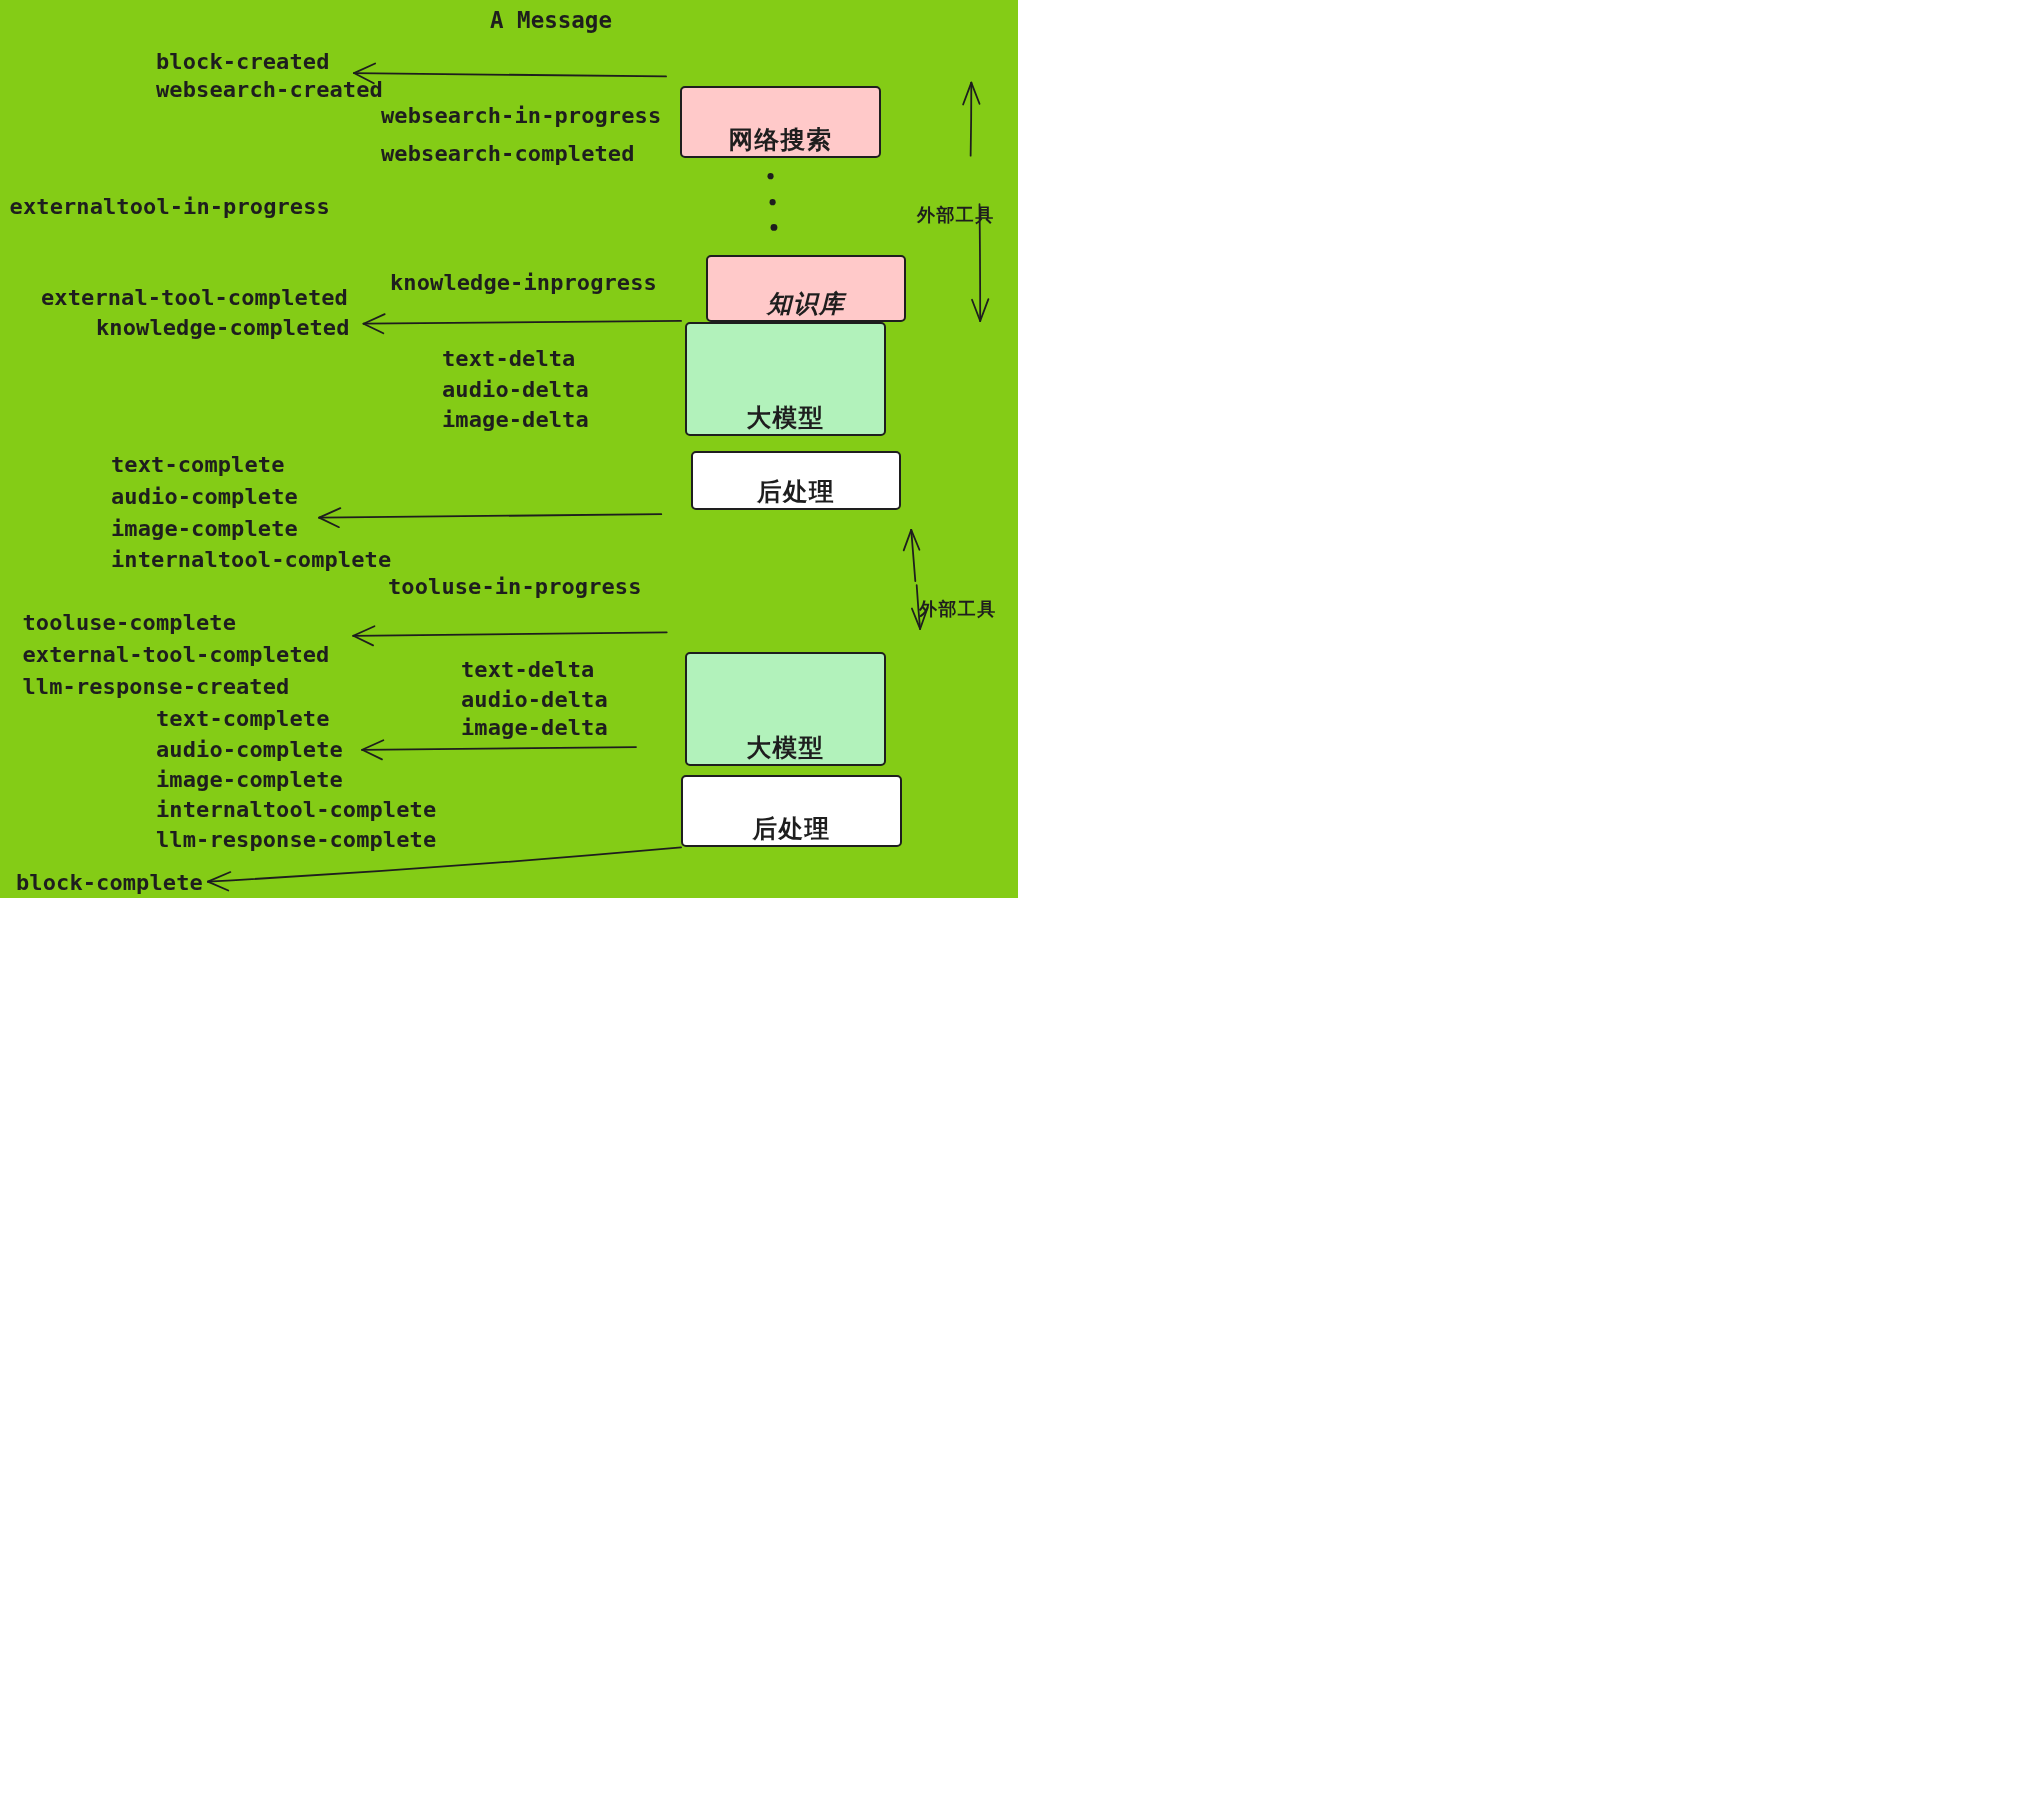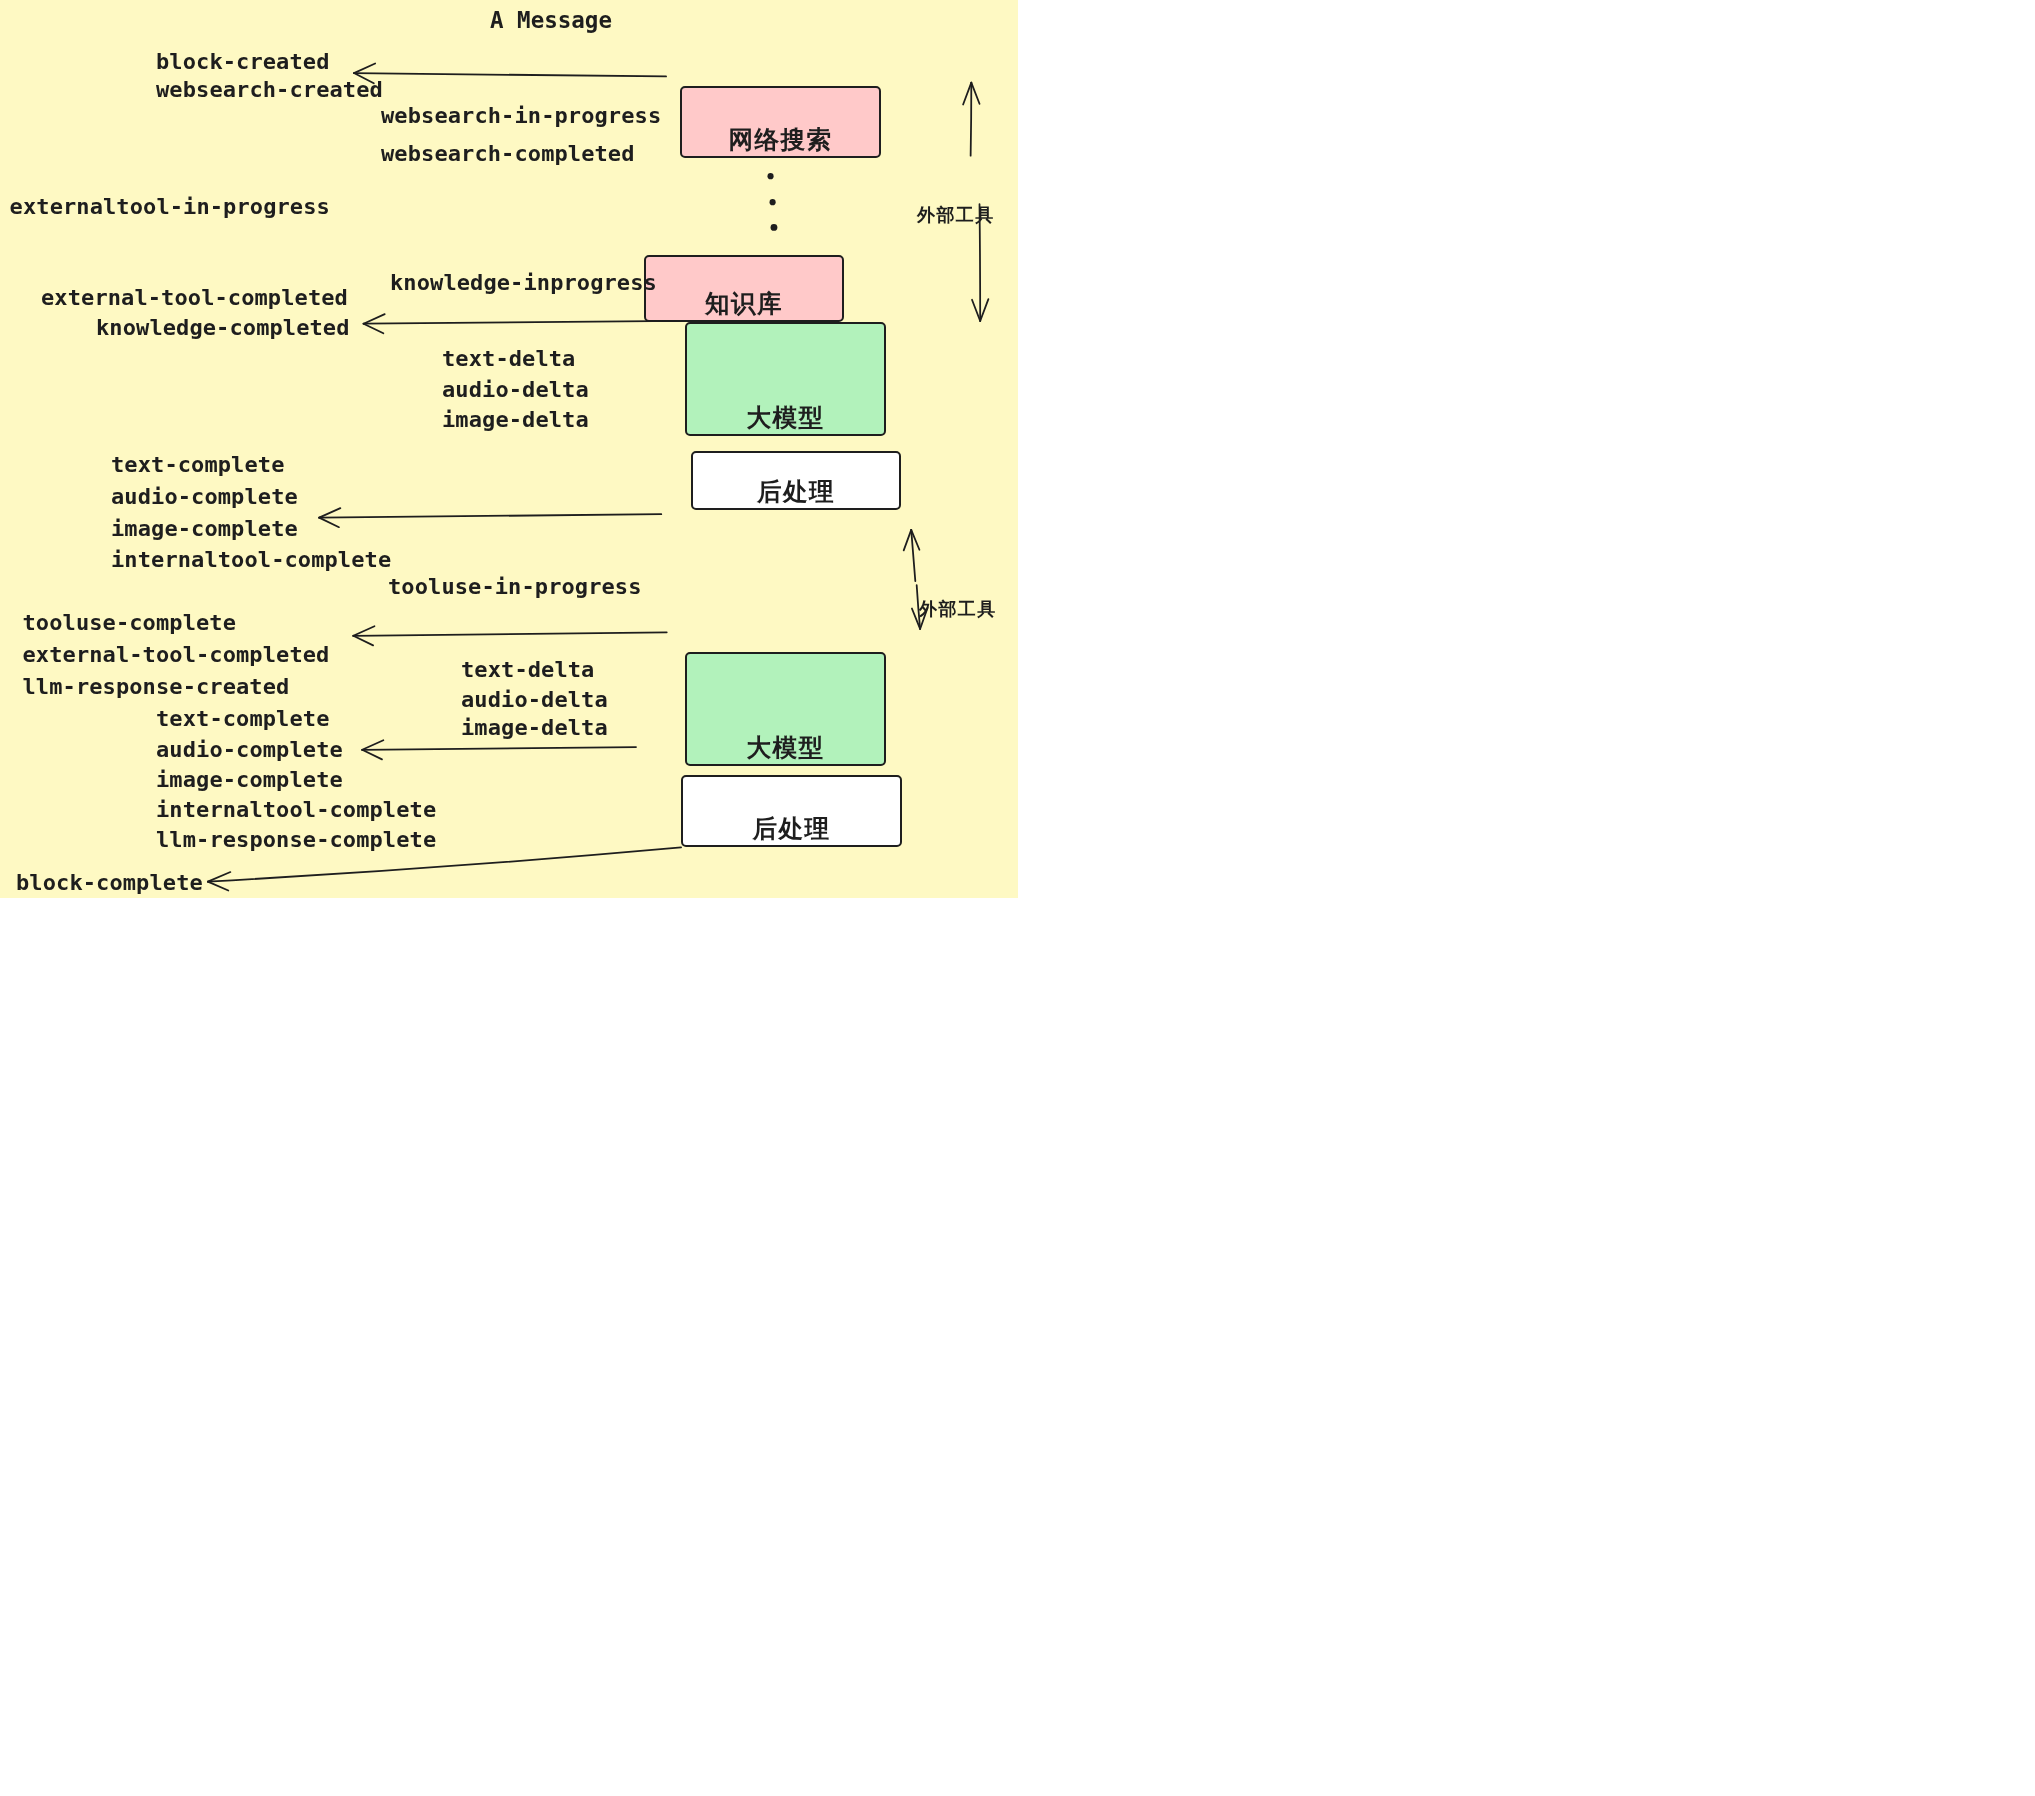"A Message" .canvas { background: #fef9c3 -> #84cc16 }
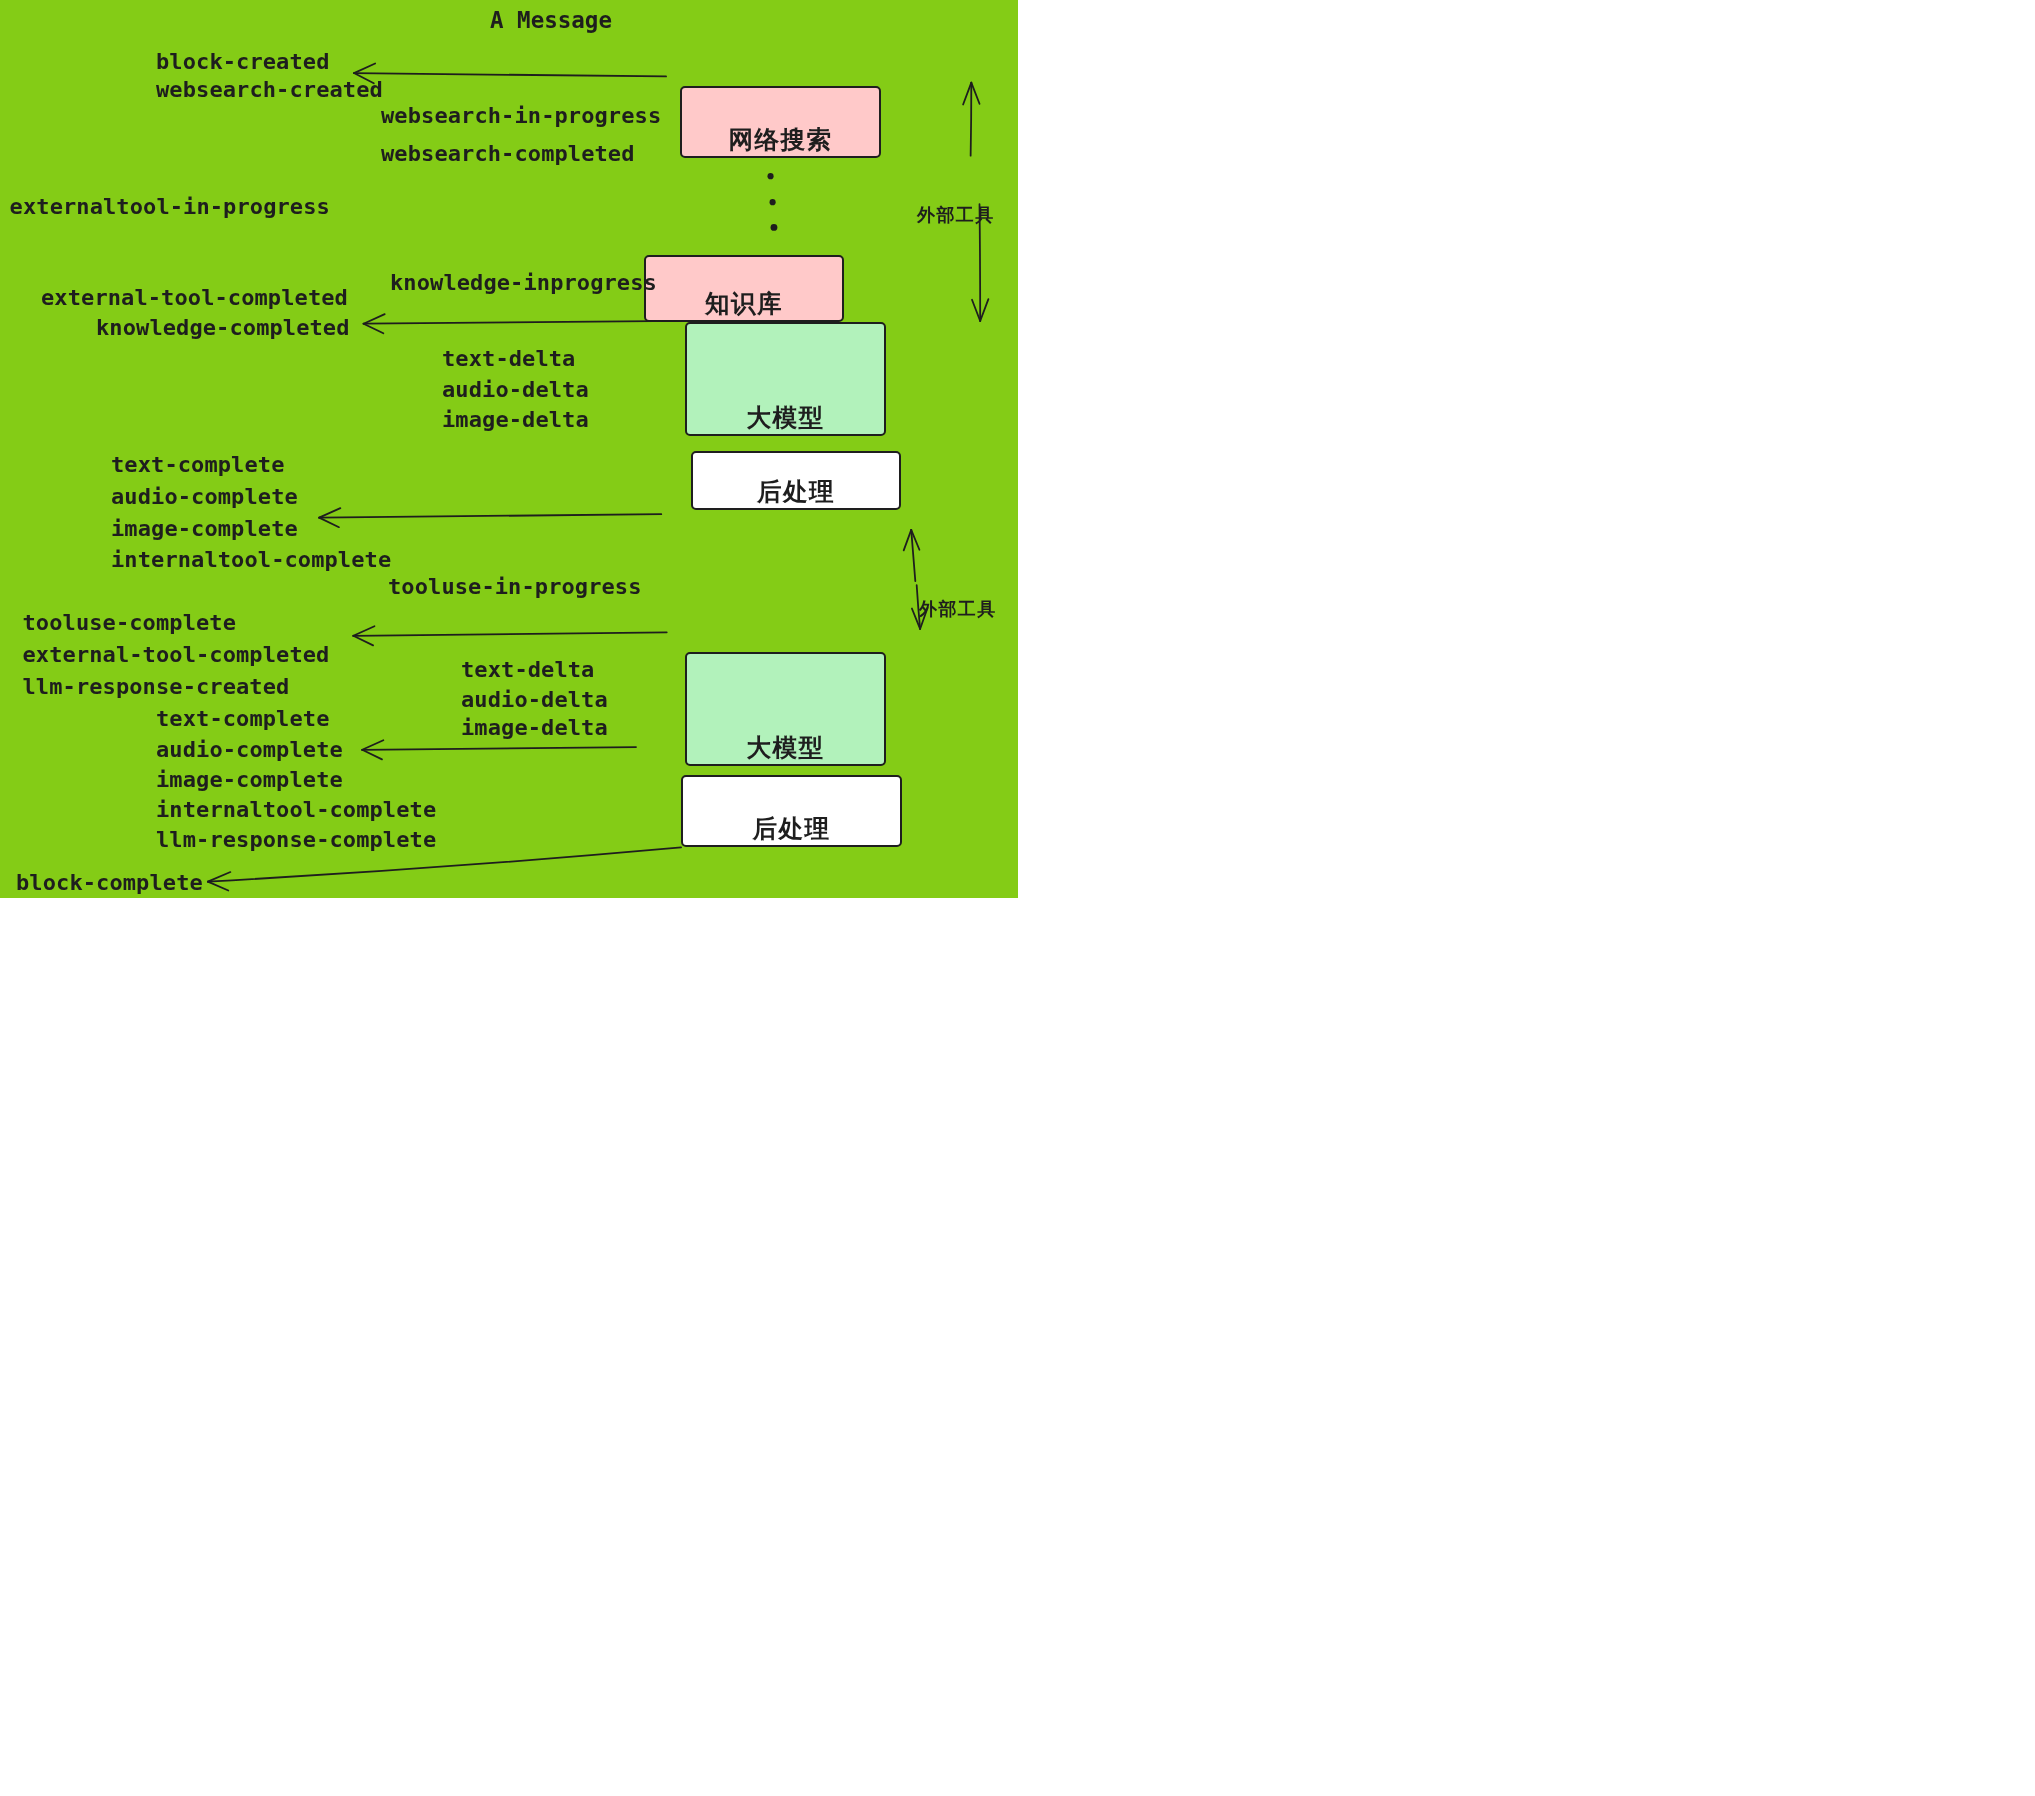"知识库" div.box { font-style: none -> italic; left: 644px -> 706px }
